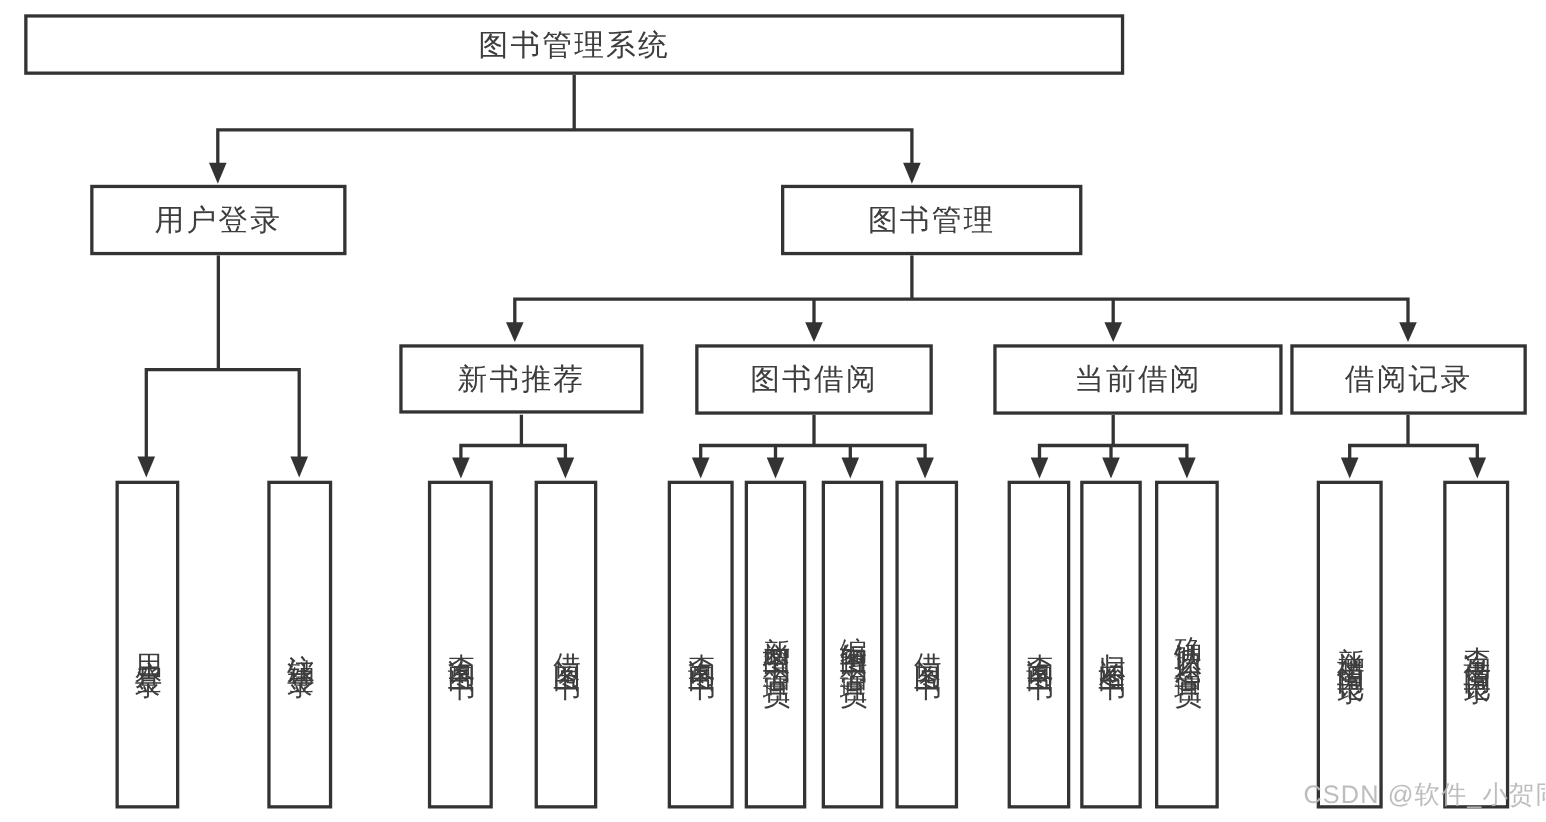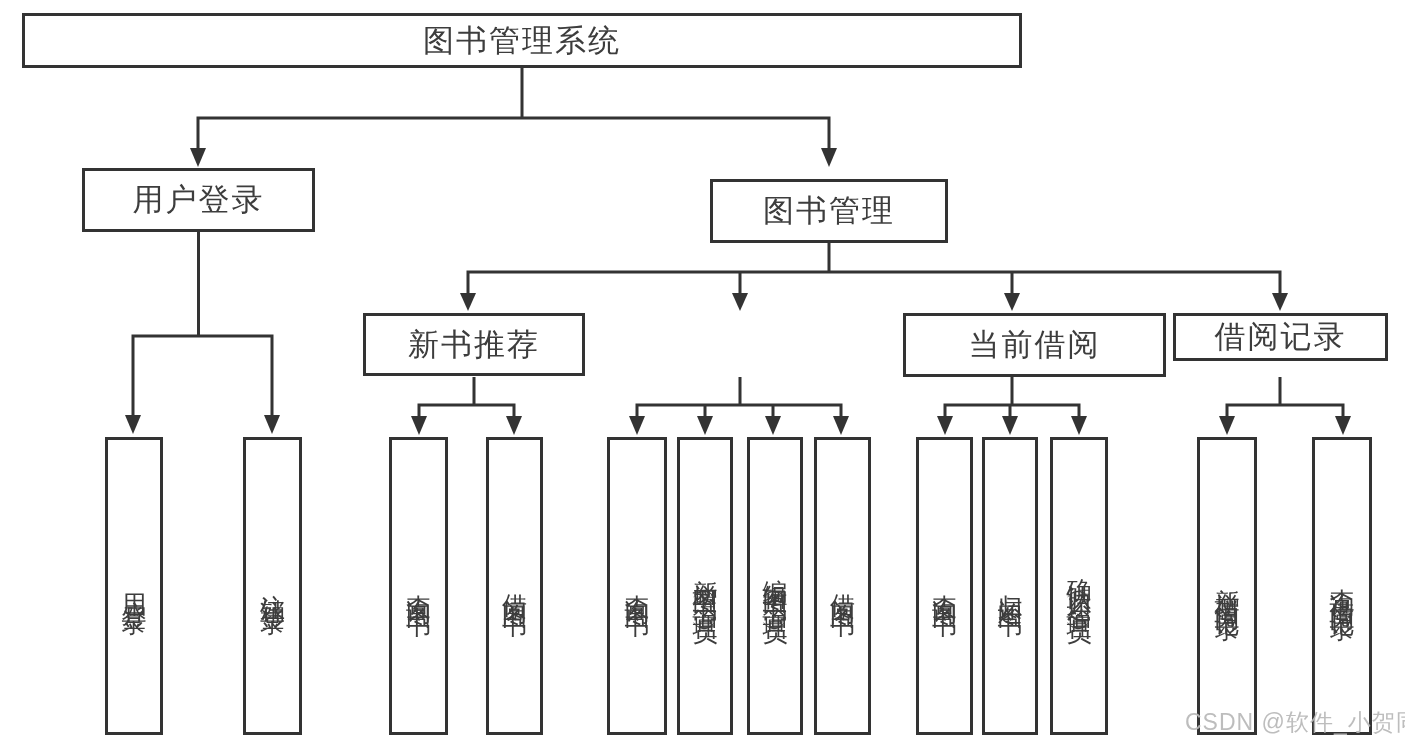"图书管理系统" .node { font-size: 31px -> 27px }
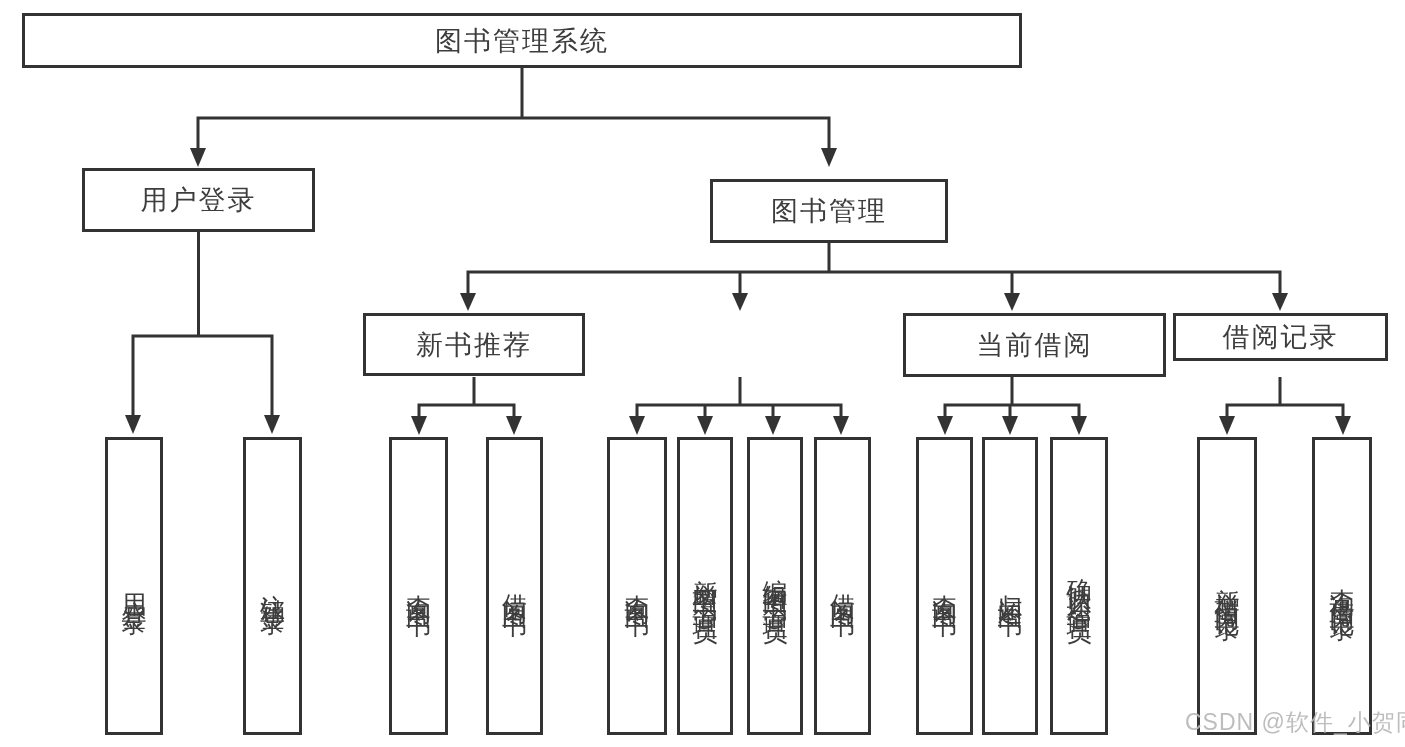"图书管理" div.node { margin-top: 11px -> none; width: 238px -> 274px }
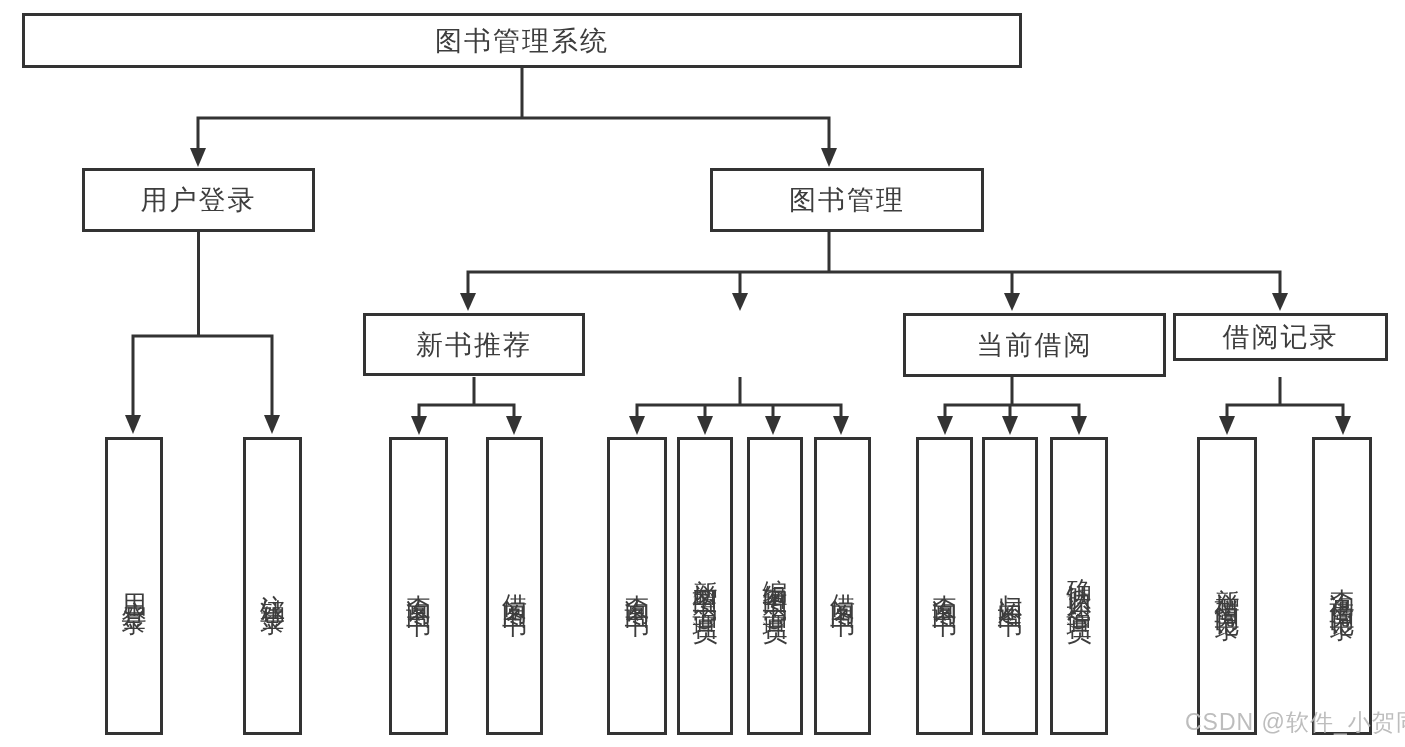"图书借阅" div.node { html: none -> <div> <span>图书借阅</span> </div> }
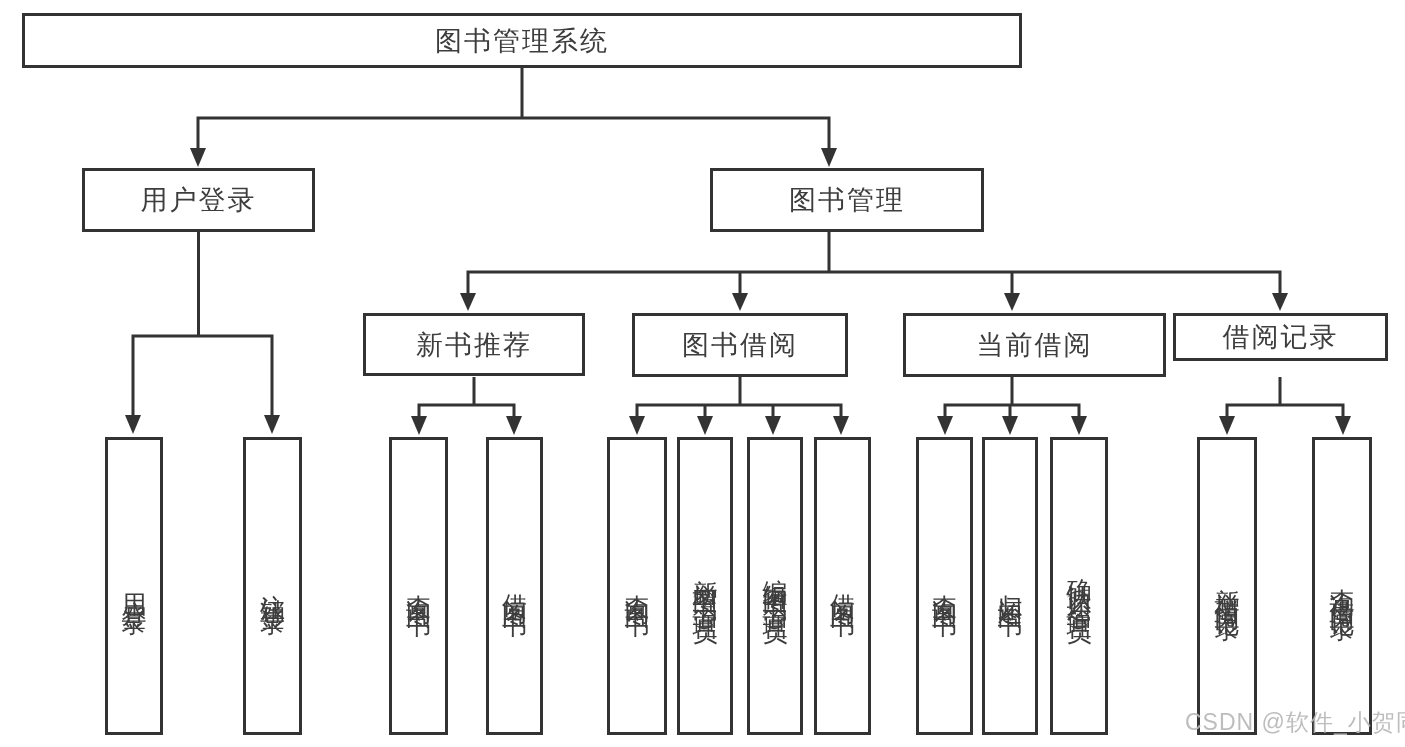"借阅记录" div.node { height: 48px -> 64px }
